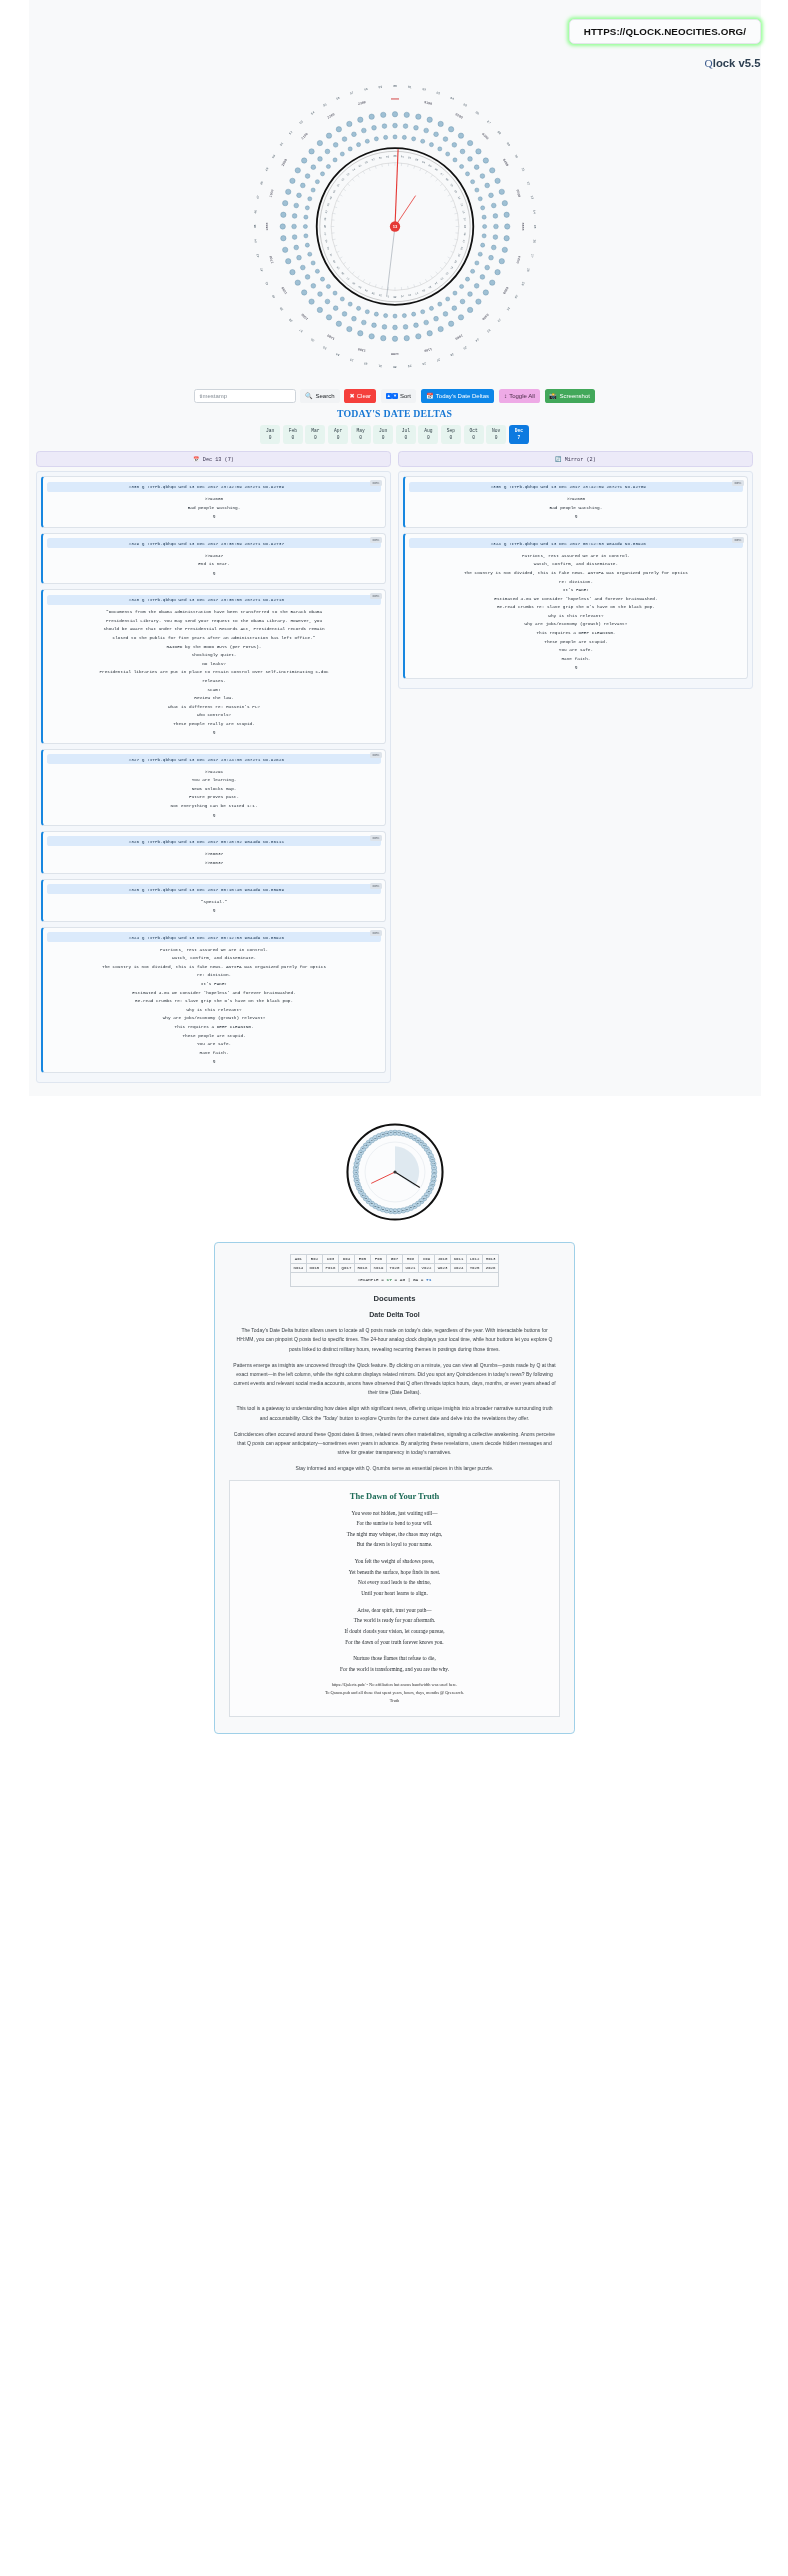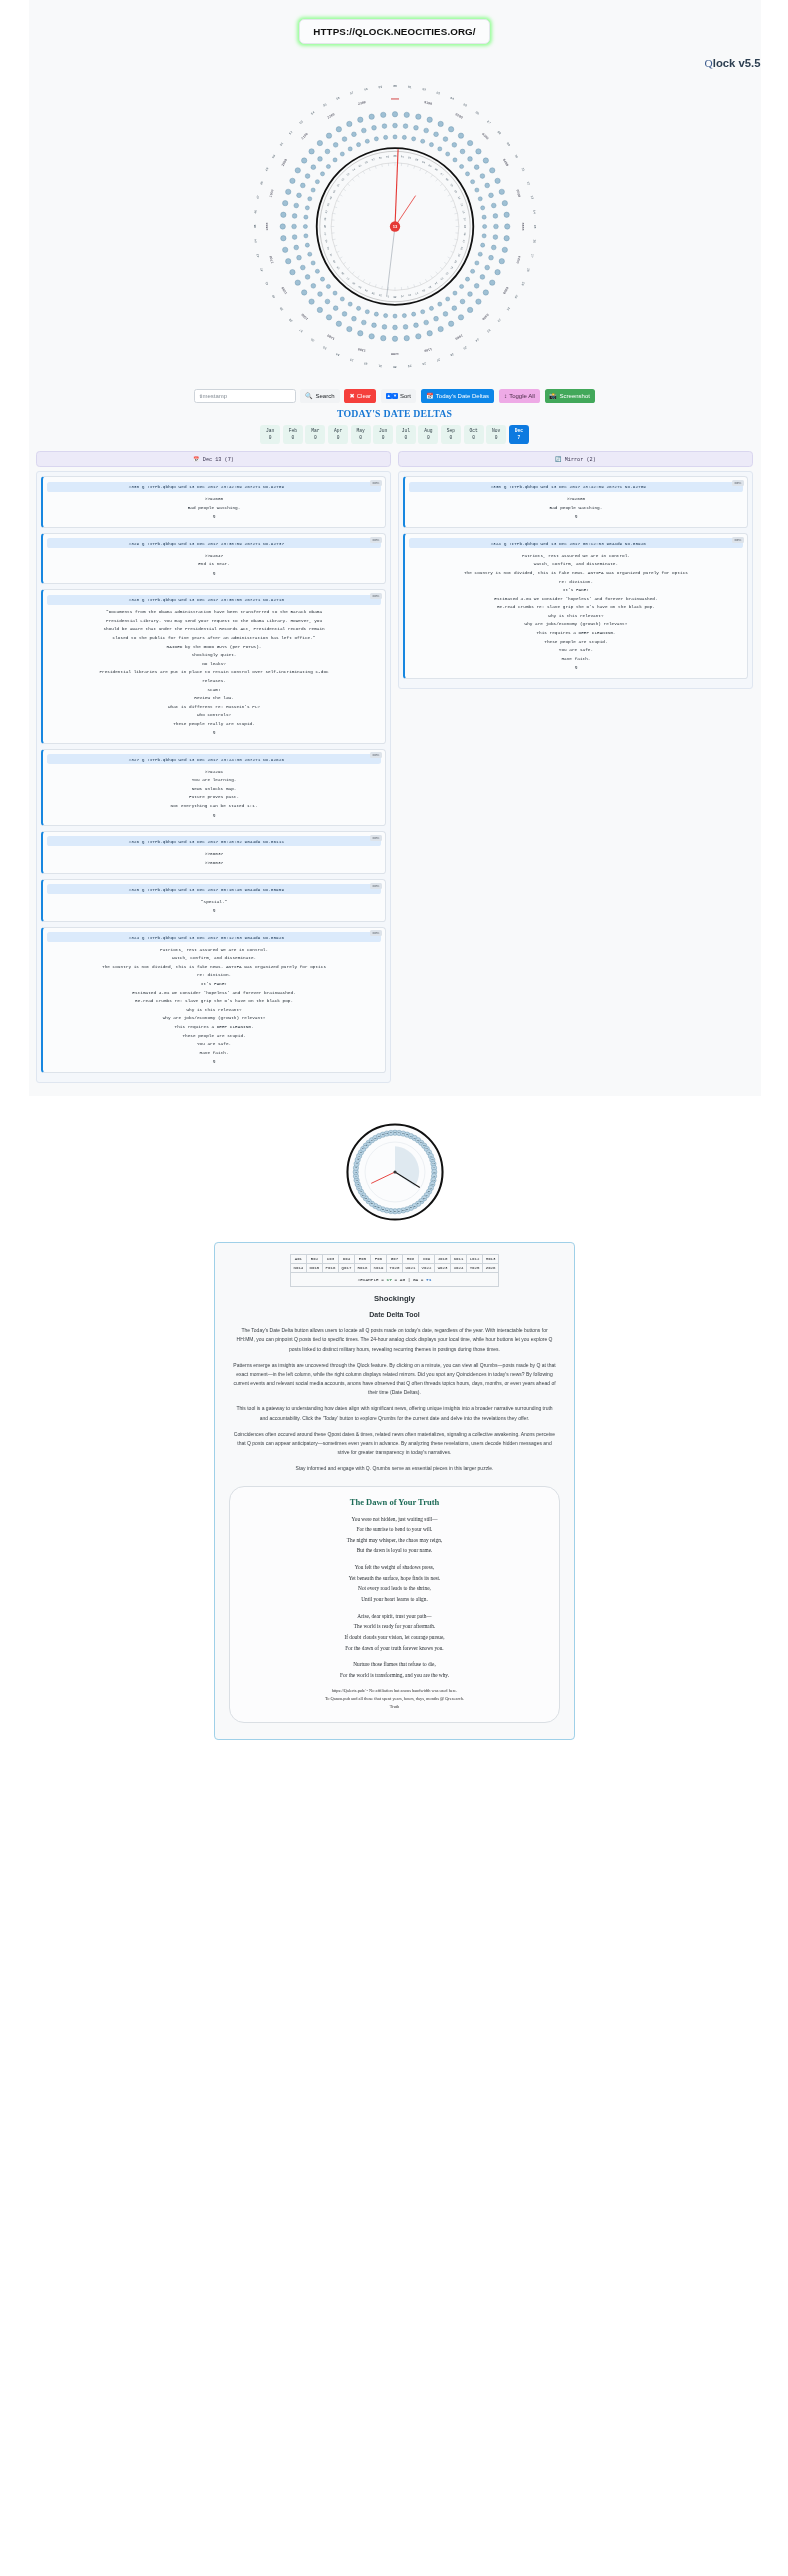"HTTPS://QLOCK.NEOCITIES.ORG/" .url-wrap { text-align: center -> right }
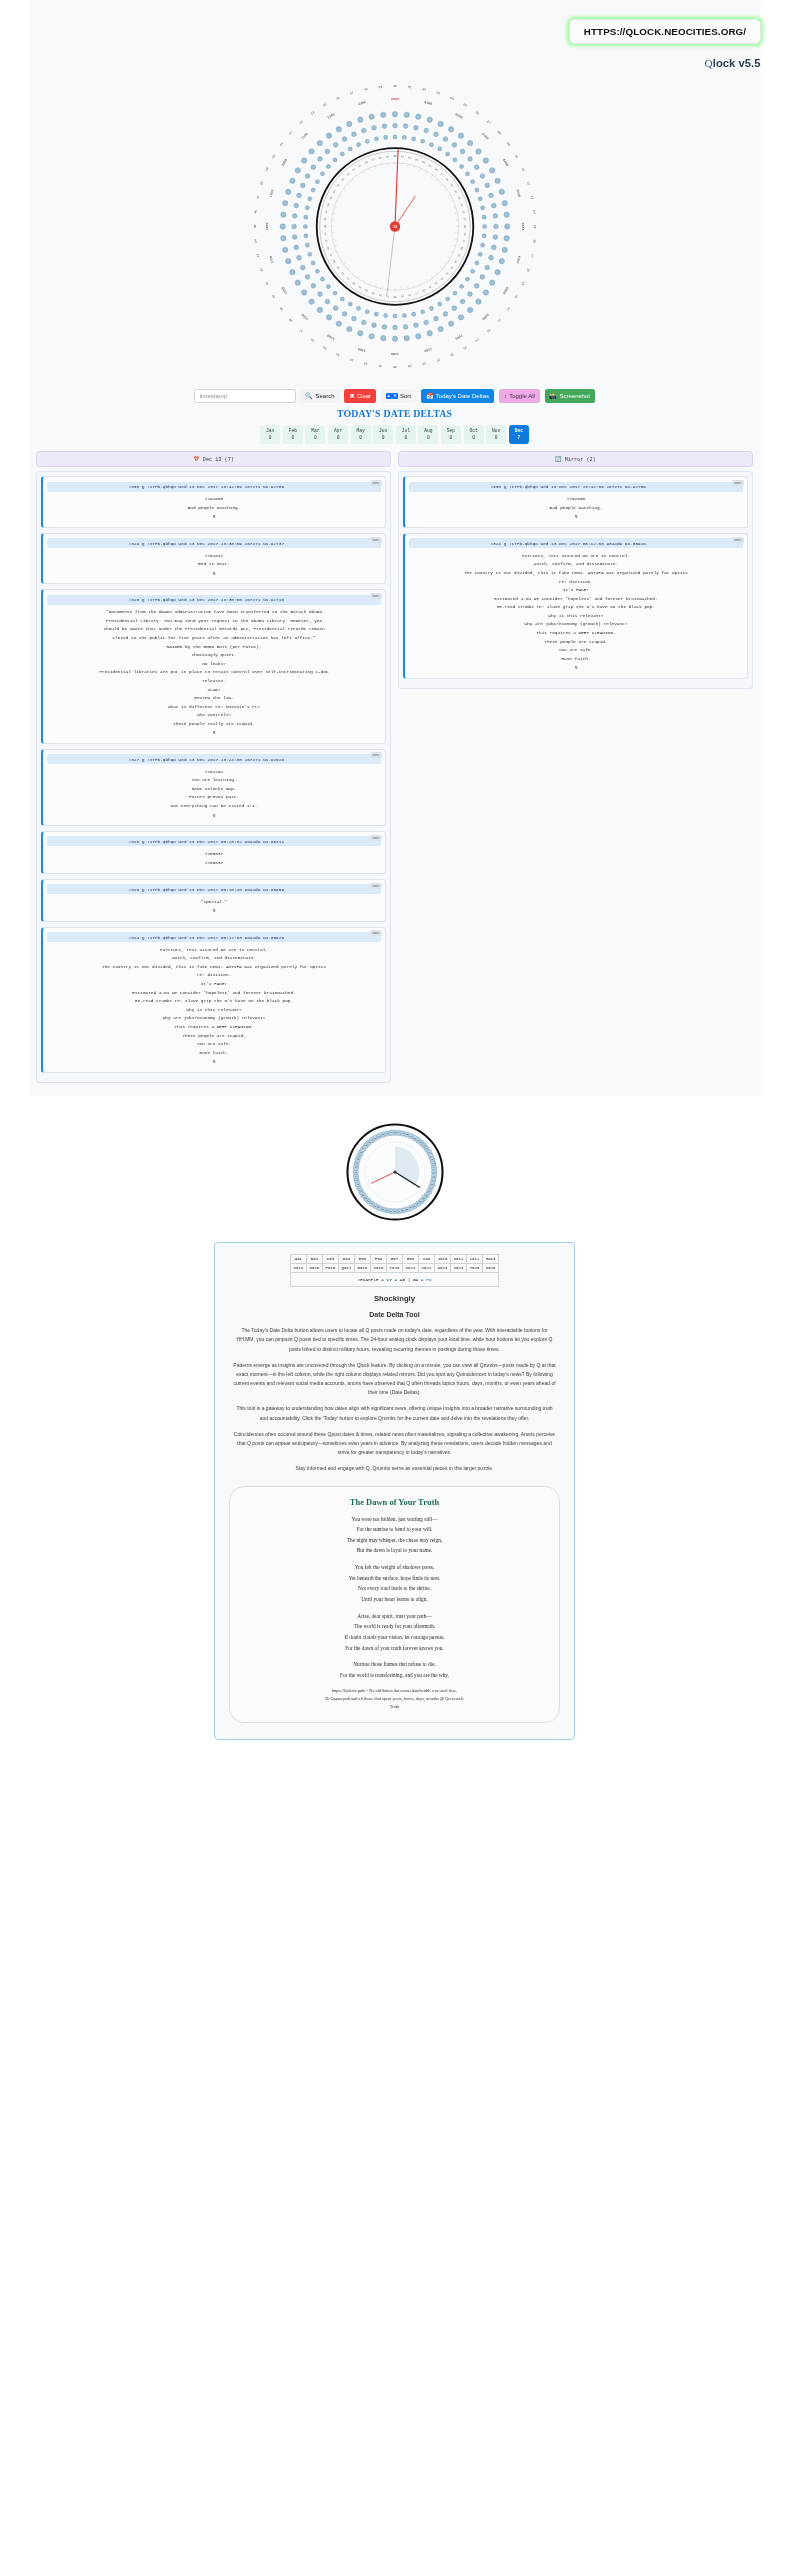"Shockingly" div.h-qons { text: Shockingly -> Documents }
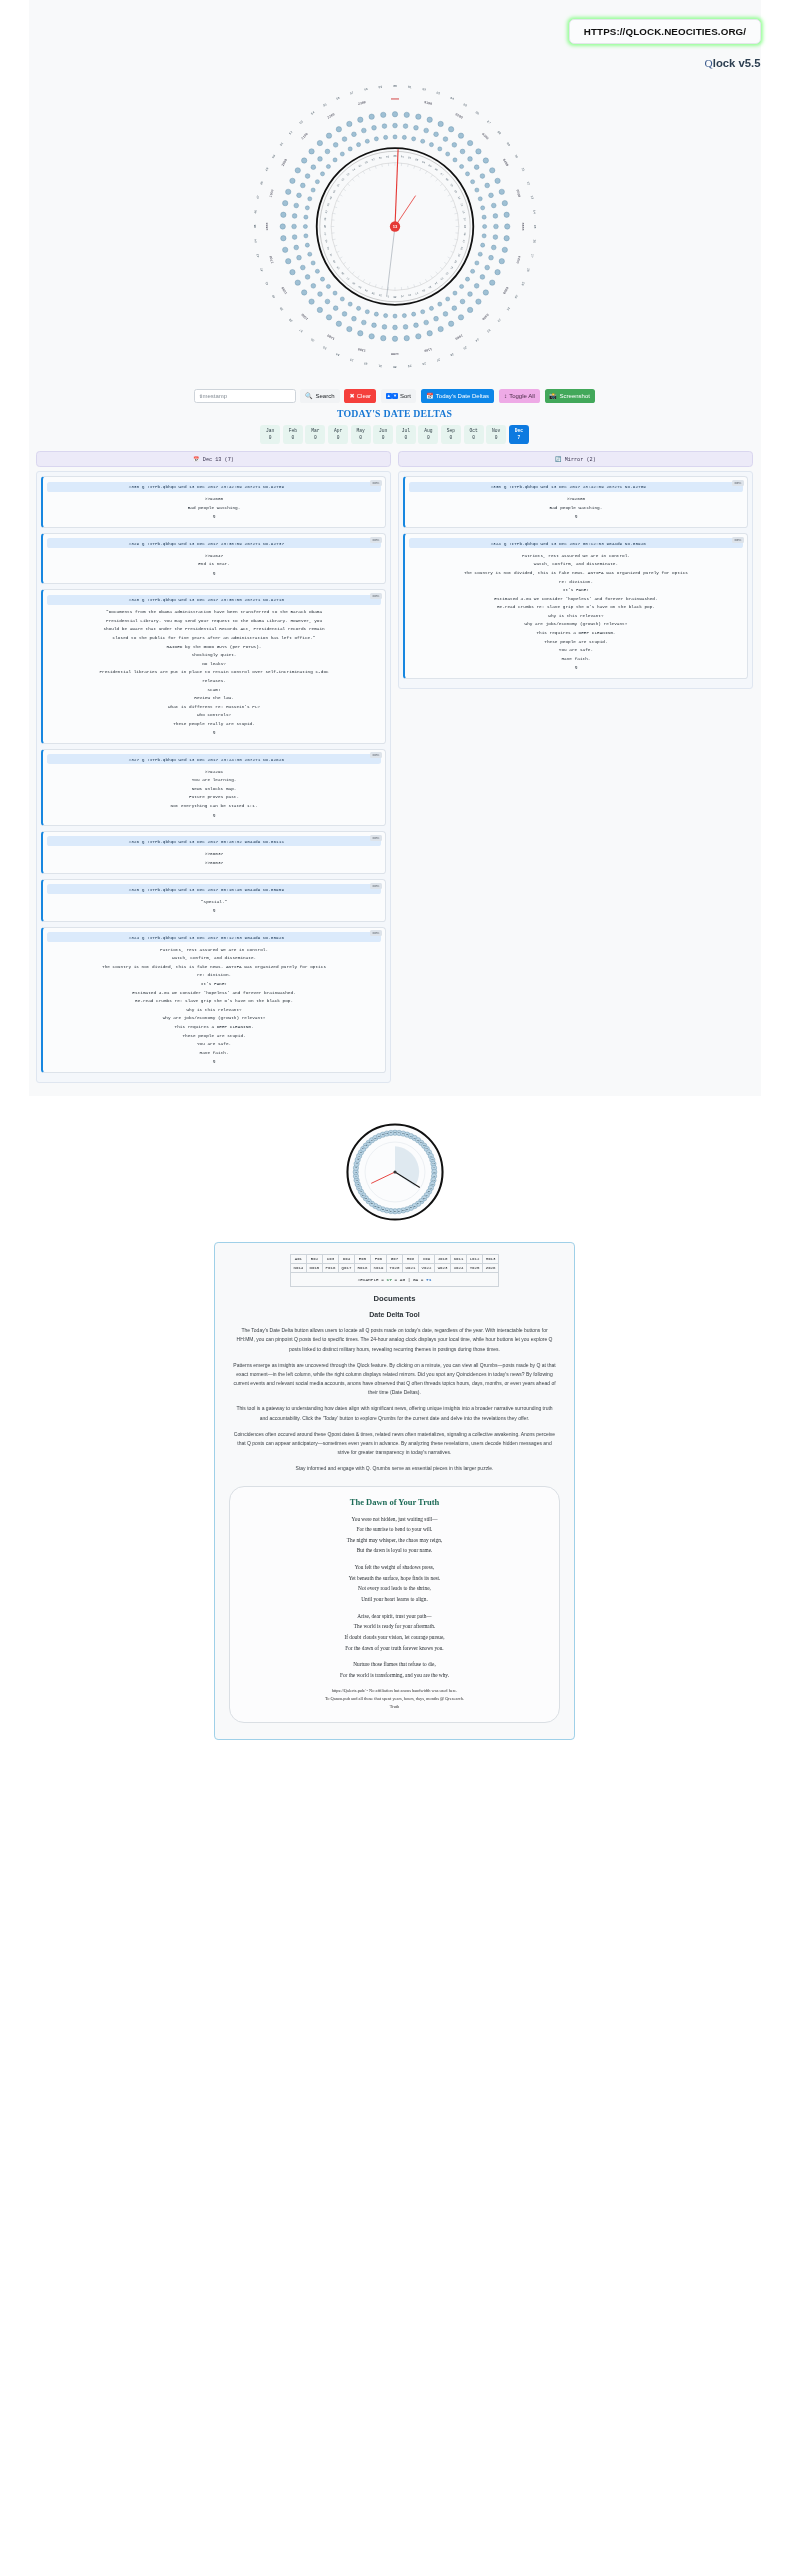"The Dawn of Your Truth" .poem-card { border-radius: 15px -> 0; margin-top: 13px -> 7px }
